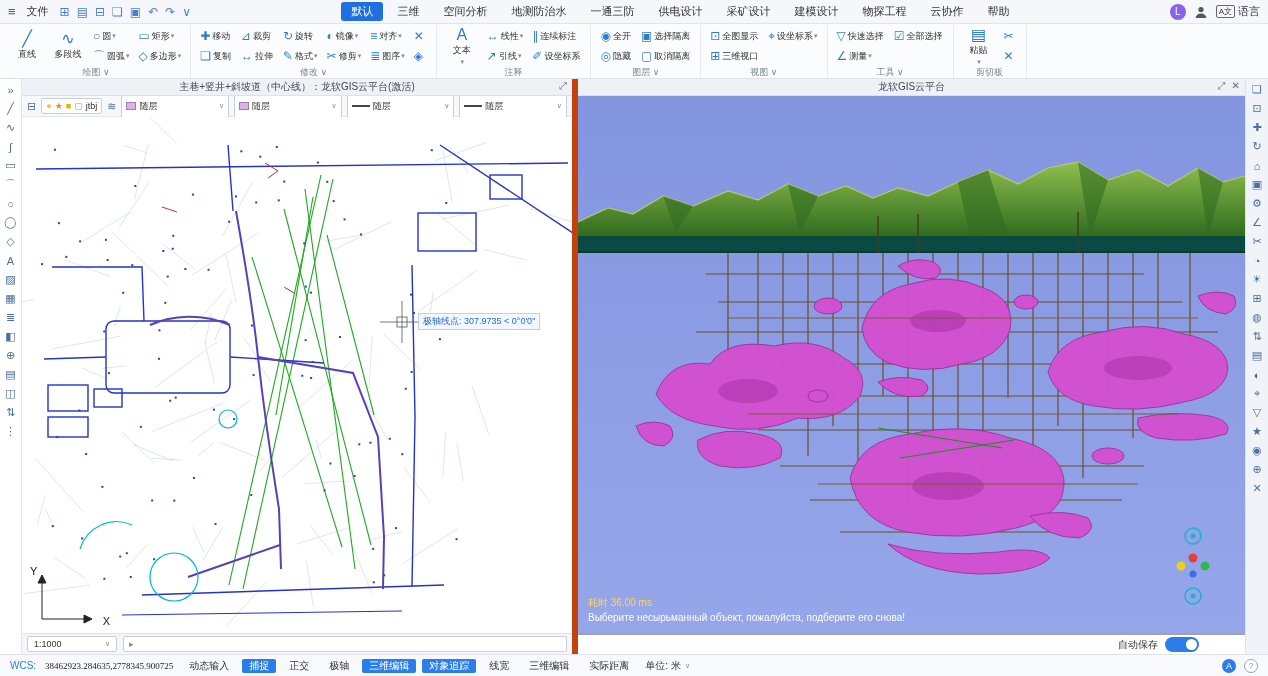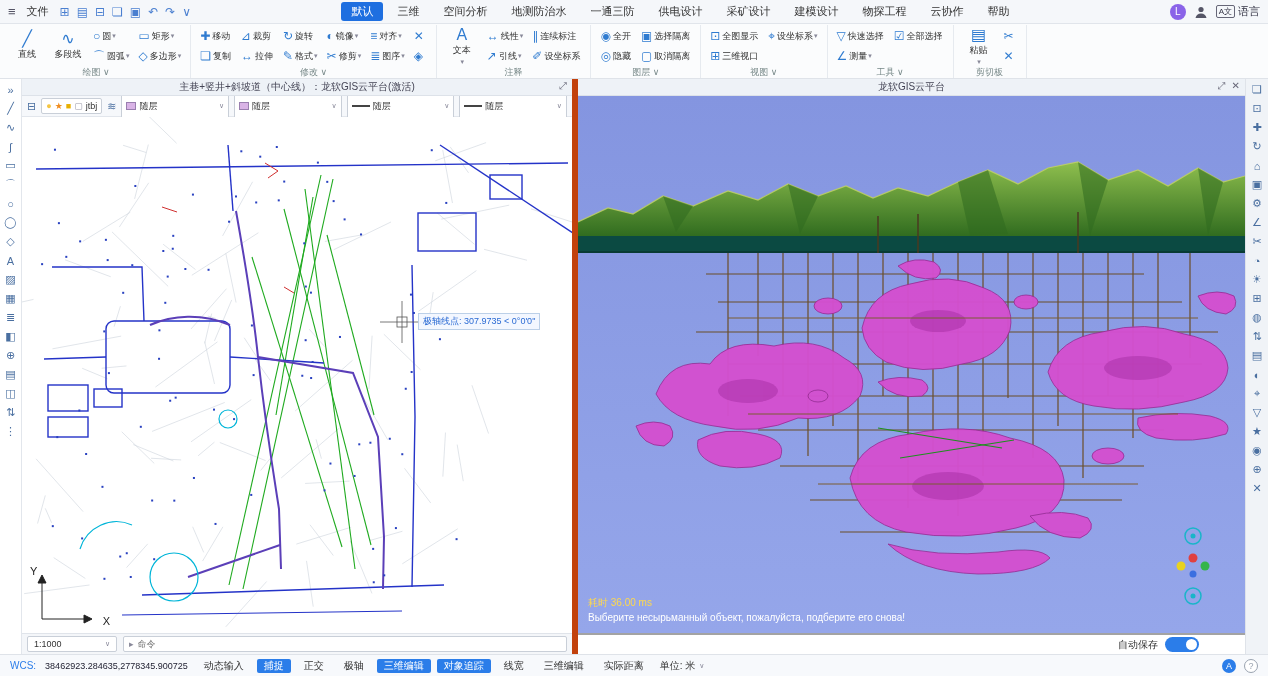"命令" input { html: <input> -> none }
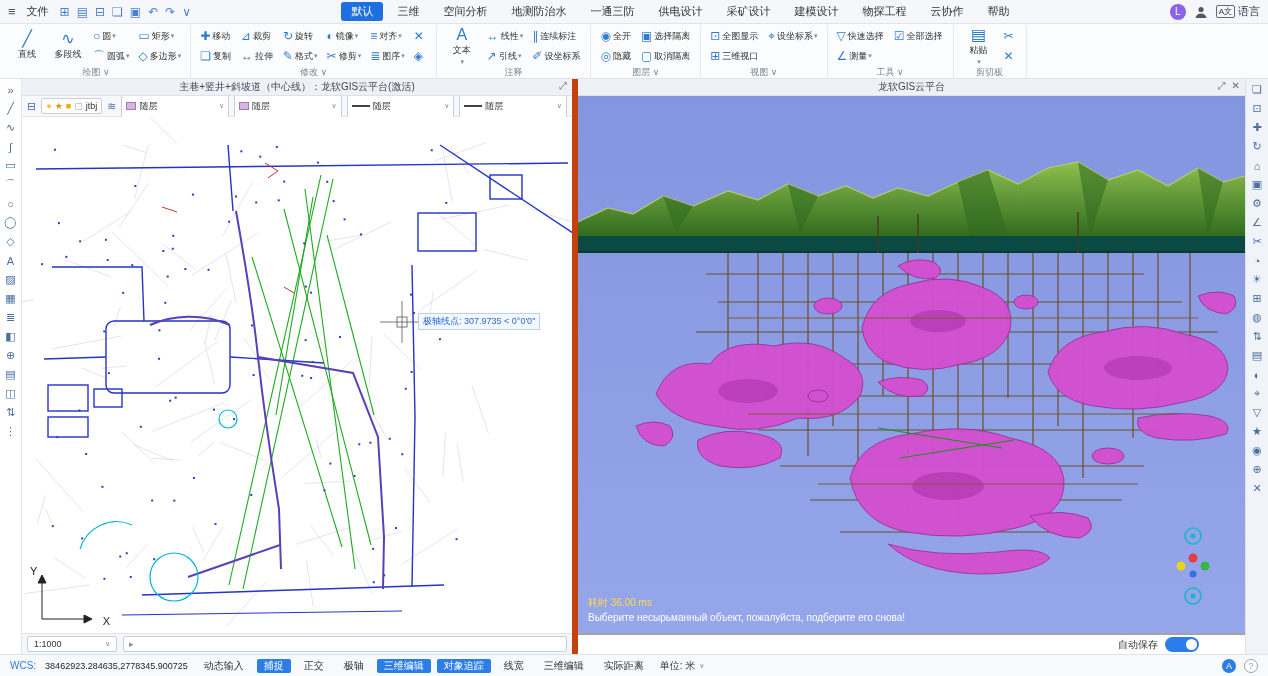"38462923.284635,2778345.900725" .coords { font-family: Liberation Sans, sans-serif -> Liberation Serif, serif }
